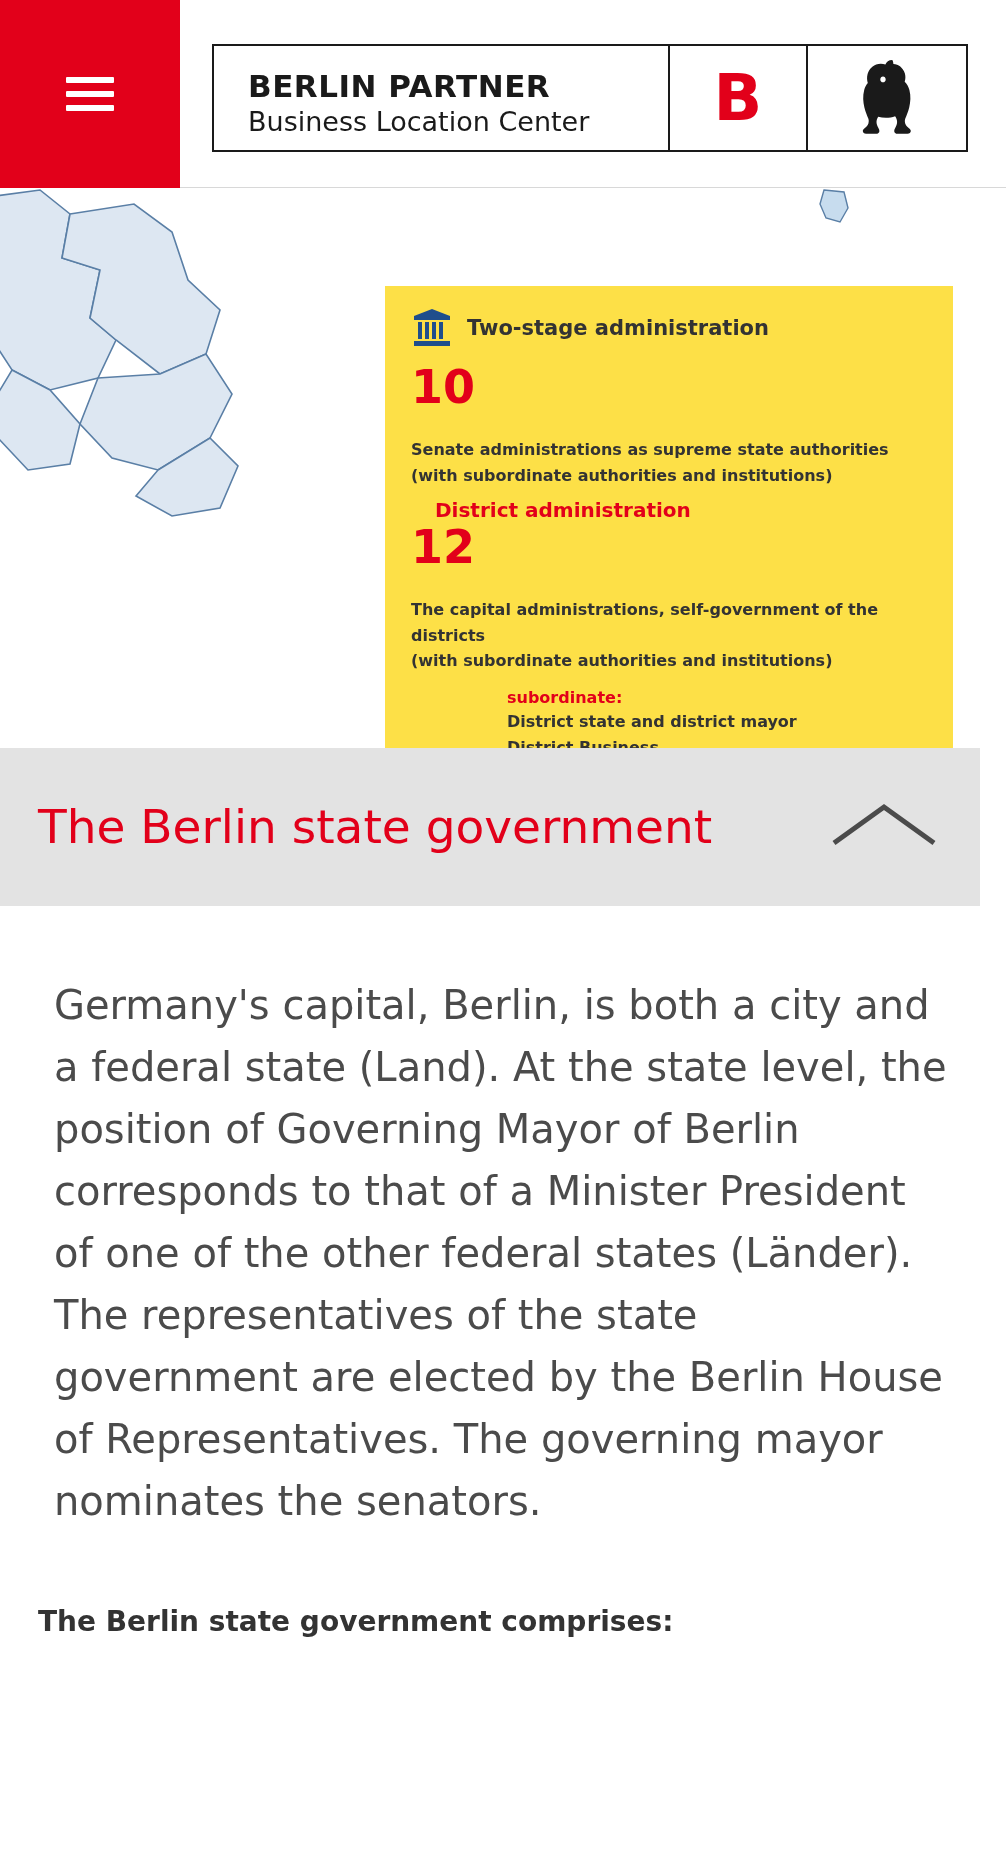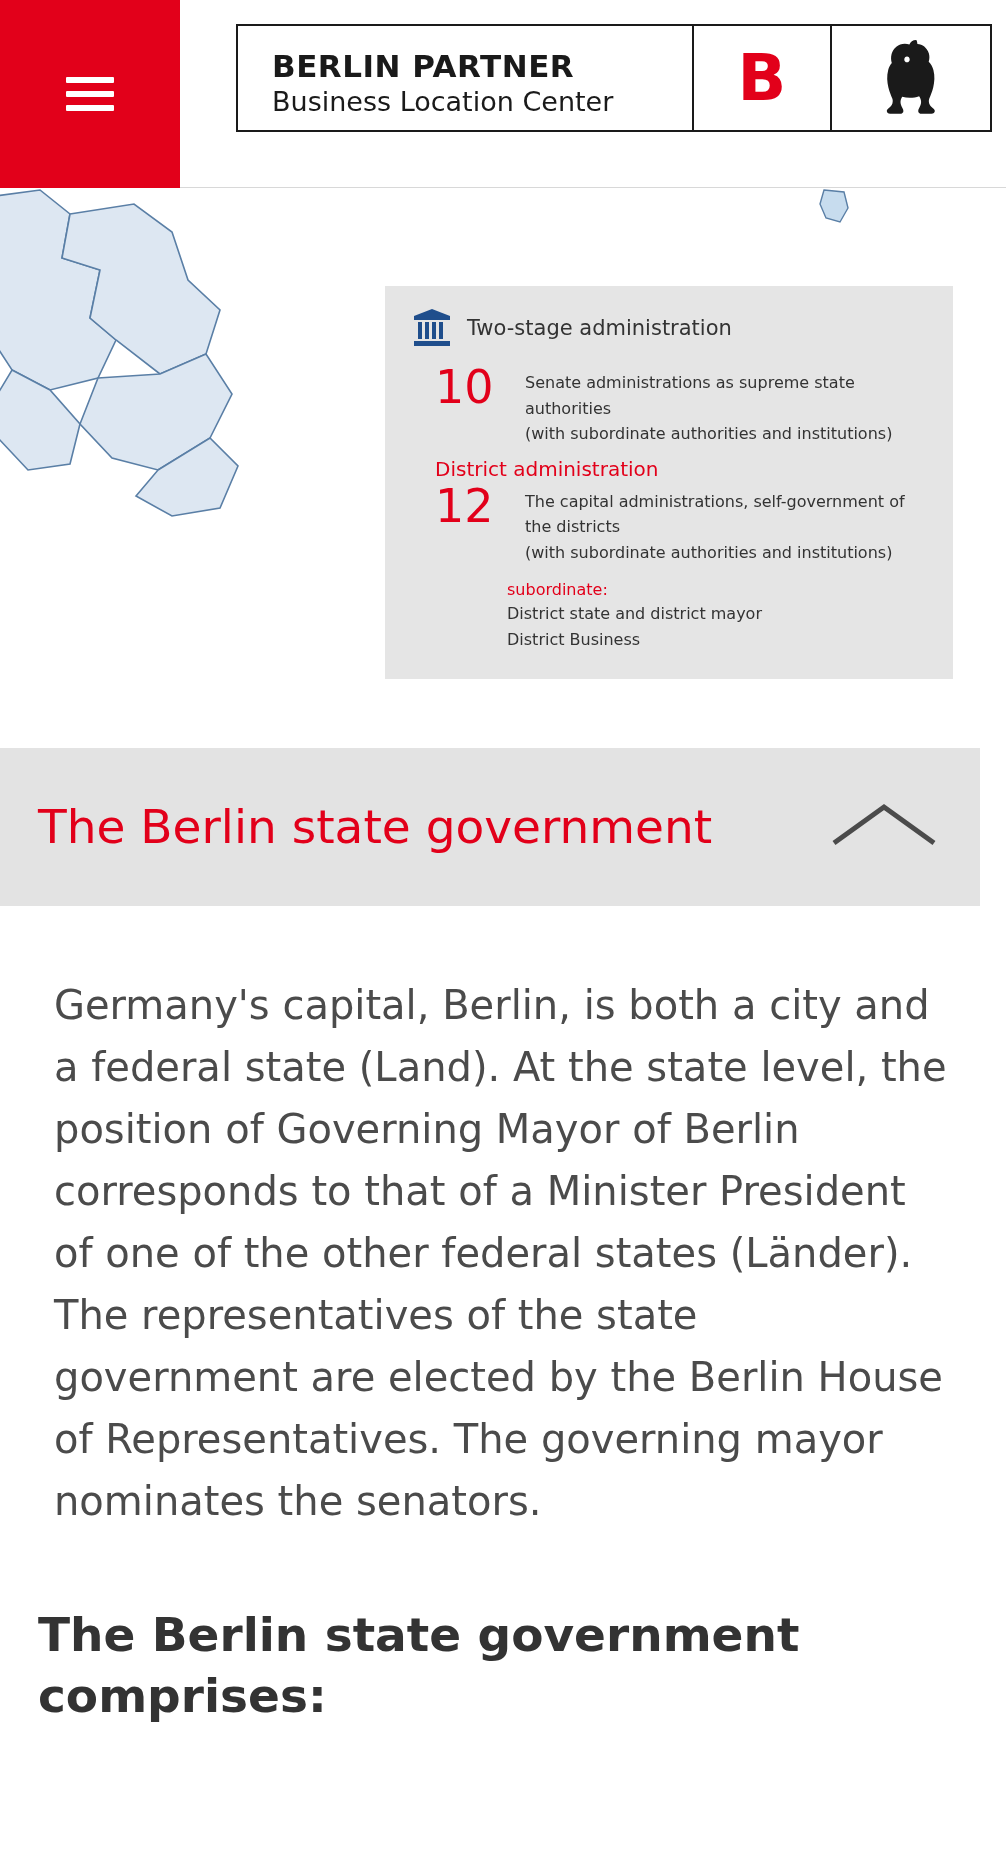"BERLIN PARTNER" .logo-wrap { margin-left: 24px -> none; top: 24px -> 44px }
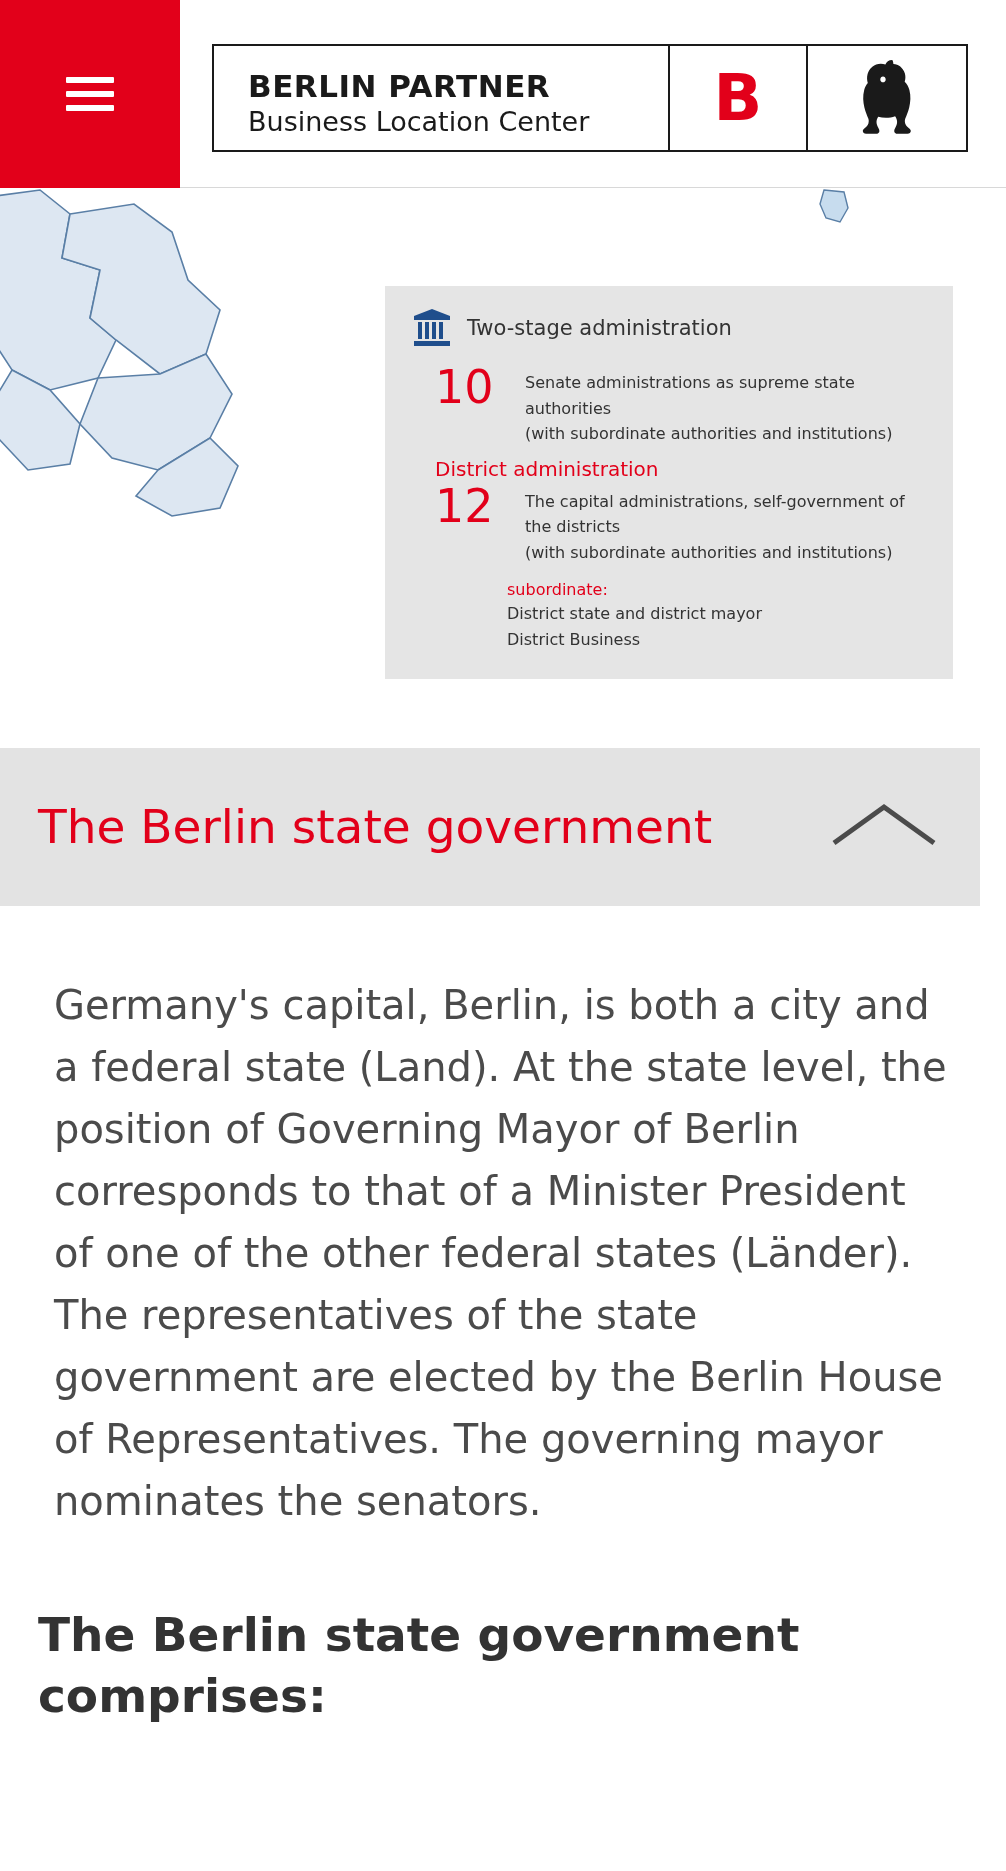"Two-stage administration" .infobox { background: #e5e5e5 -> #fde047; font-weight: none -> bold }
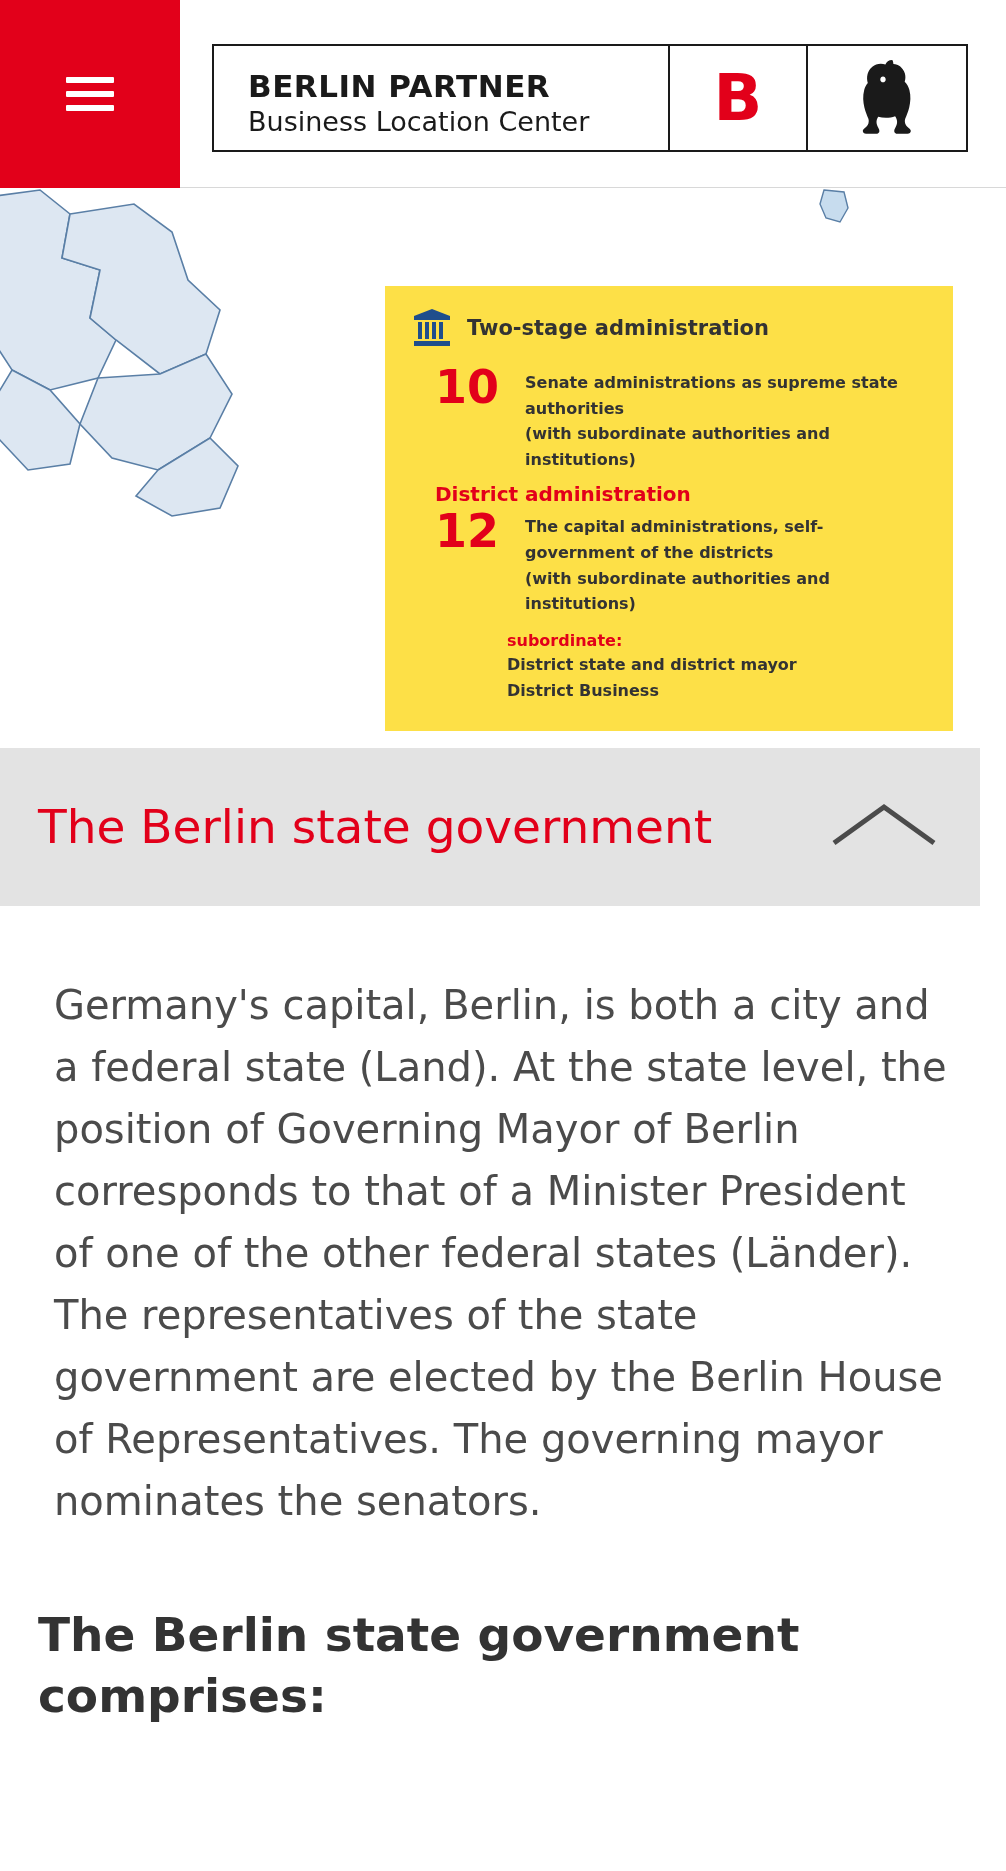"10" .stat-row { flex-direction: none -> column; gap: 28px -> 21px; margin-left: 24px -> none }
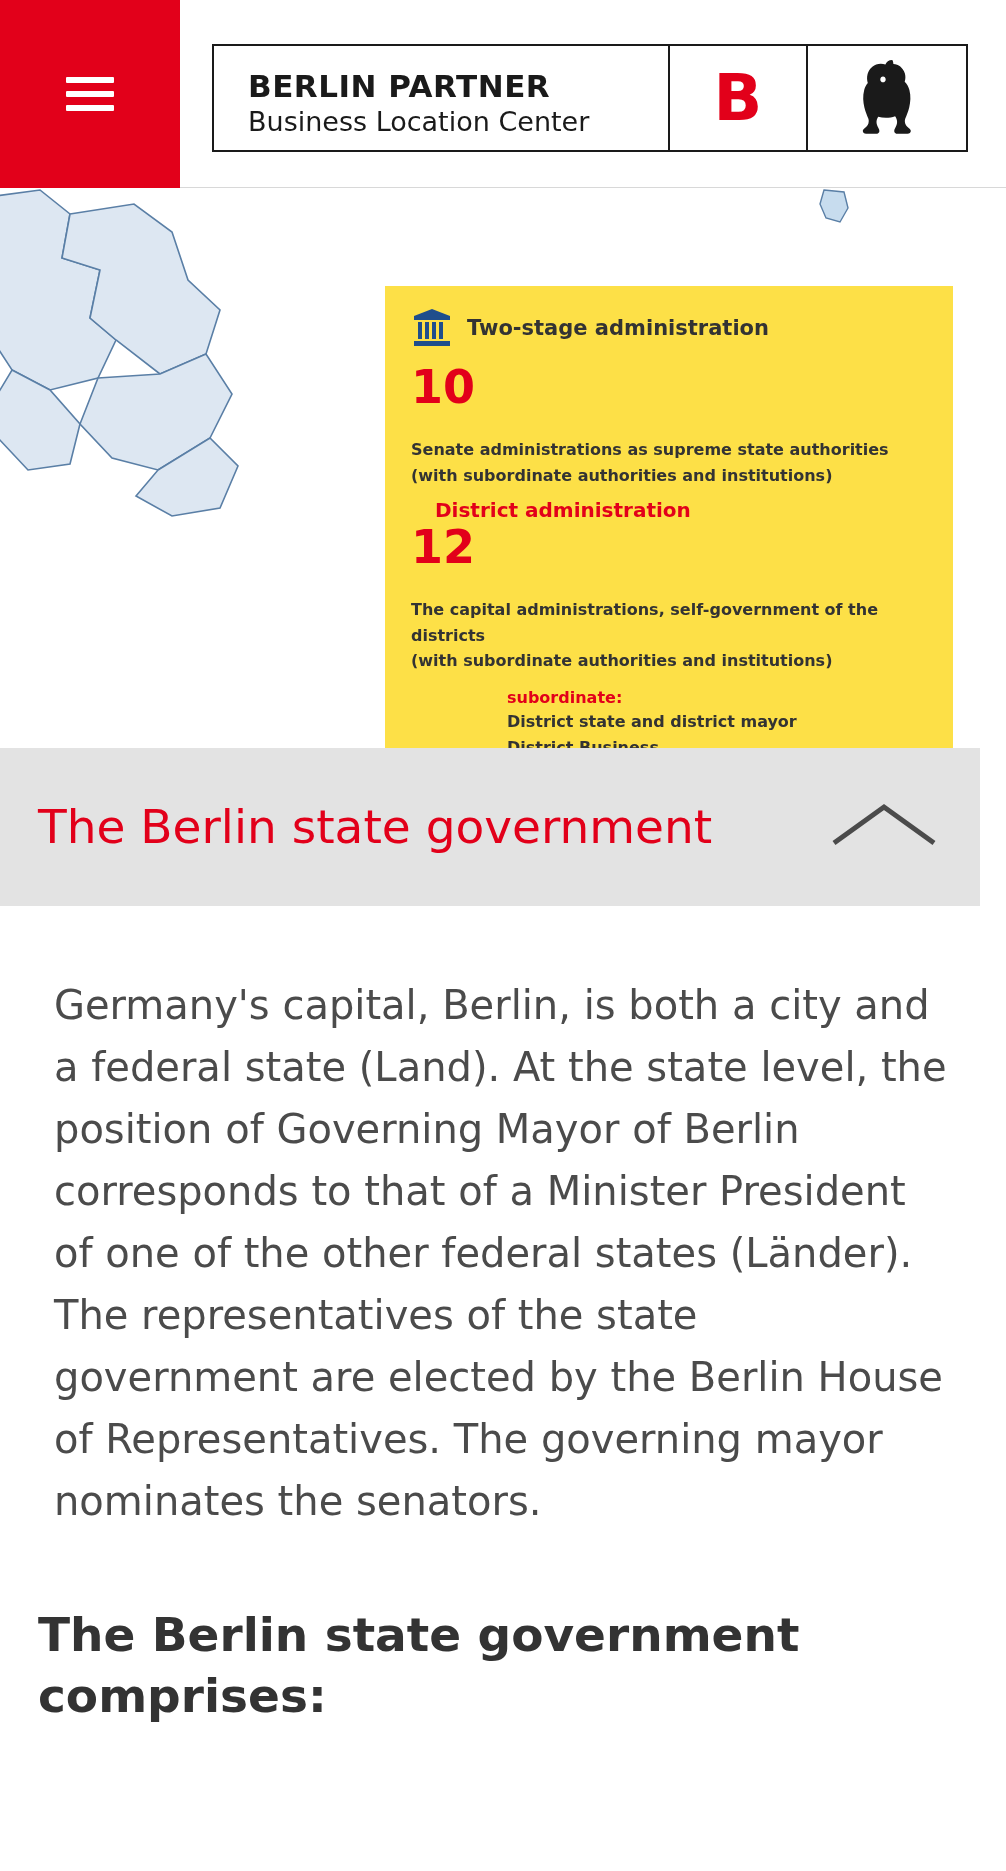"The Berlin state government comprises:" .subhead { font-size: 47px -> 28px }
